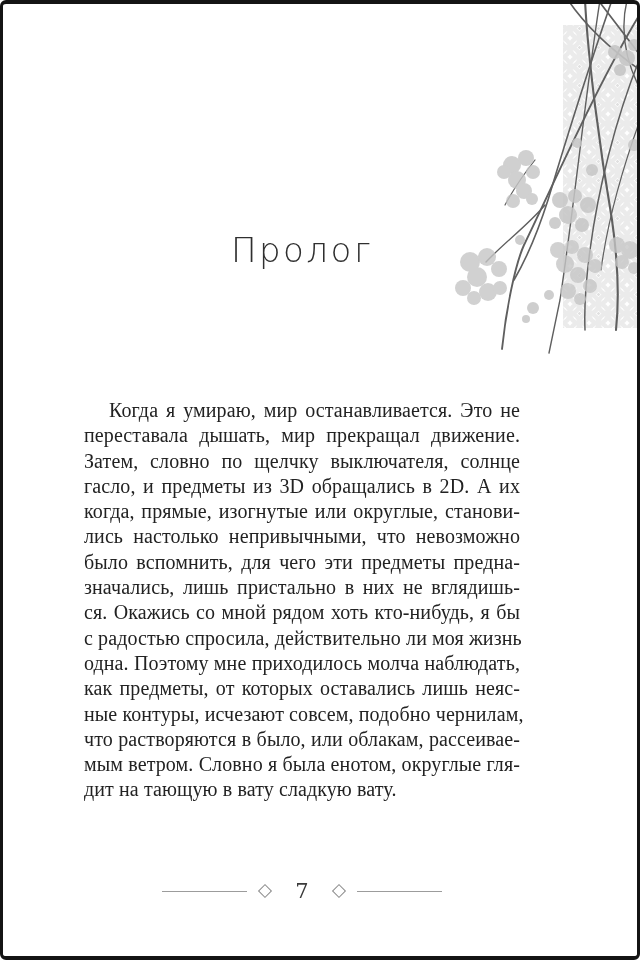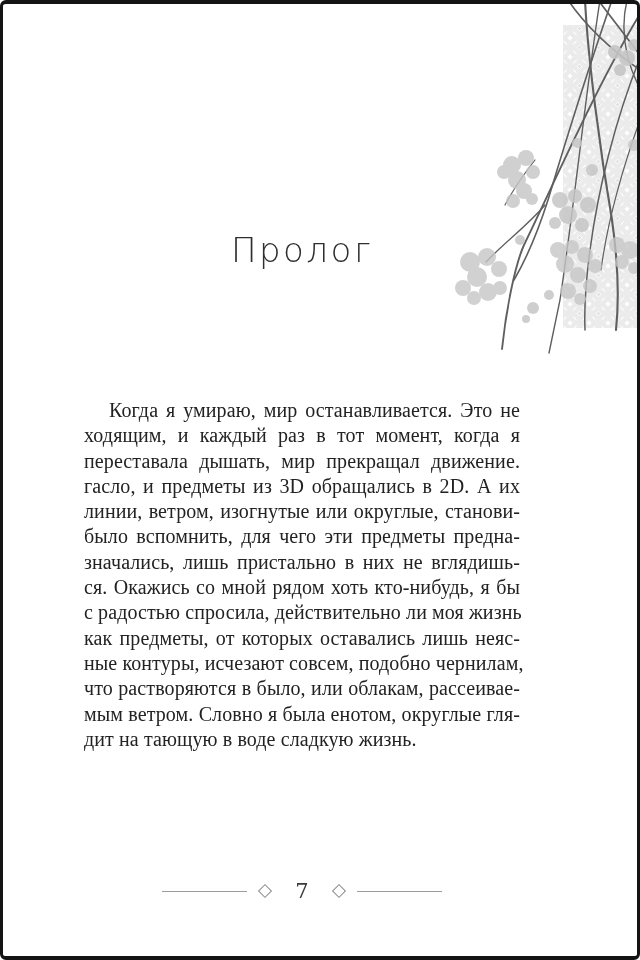"ходящим, и каждый раз в" div.tline { html: <div>ходящим, и каждый раз в тот момент, когда я</div> -> none }
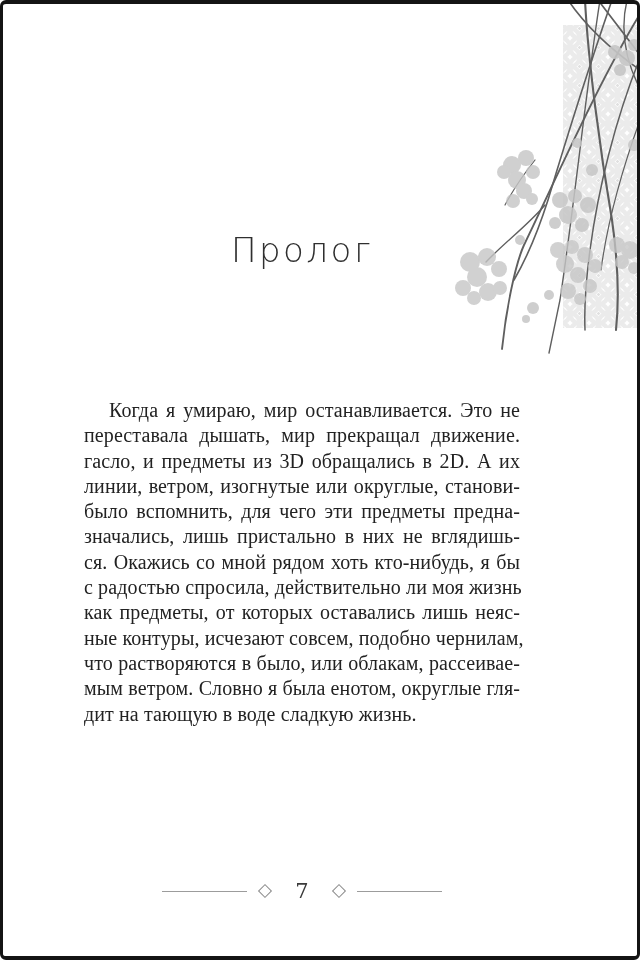"Затем, словно по щелчку выключателя," div.tline { html: none -> <div>Затем, словно по щелчку выключателя, солнце</div> }
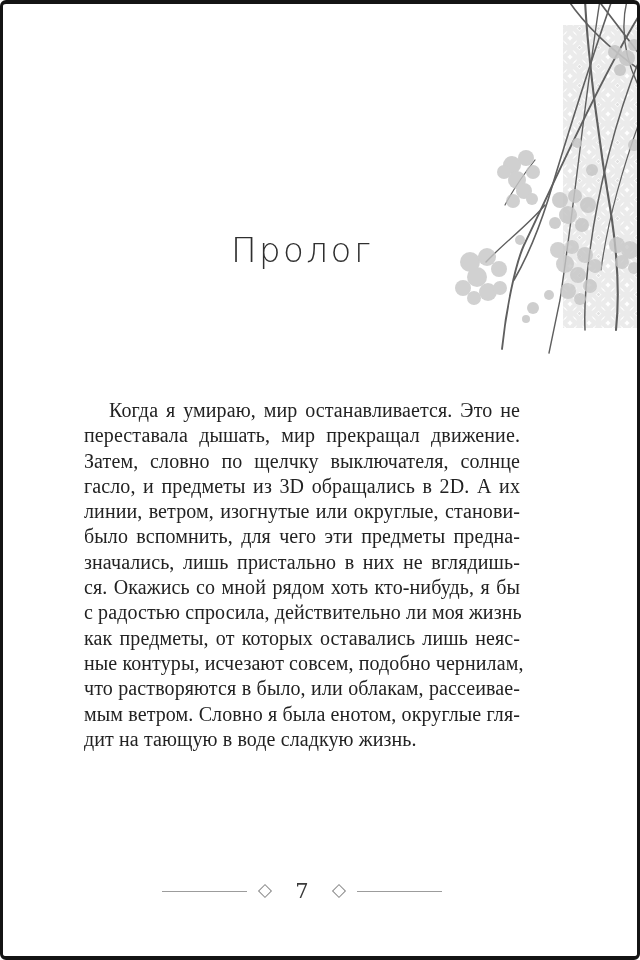"линии, ветром, изогнутые или округлые," div.tline { text: линии, ветром -> когда, прямые }
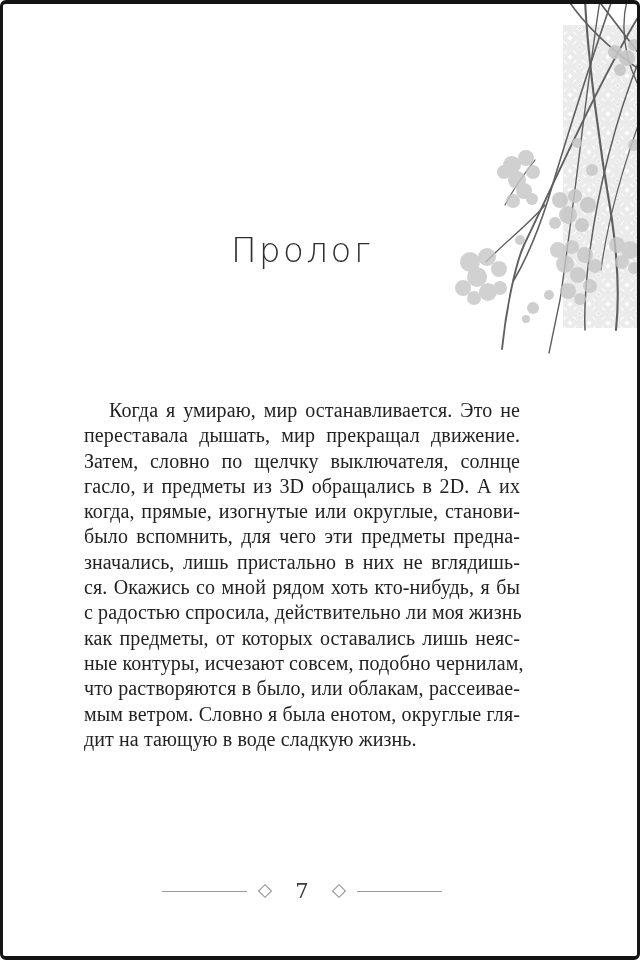"лись настолько непривычными, что" div.tline { html: none -> <div>лись настолько непривычными, что невозможно</div> }
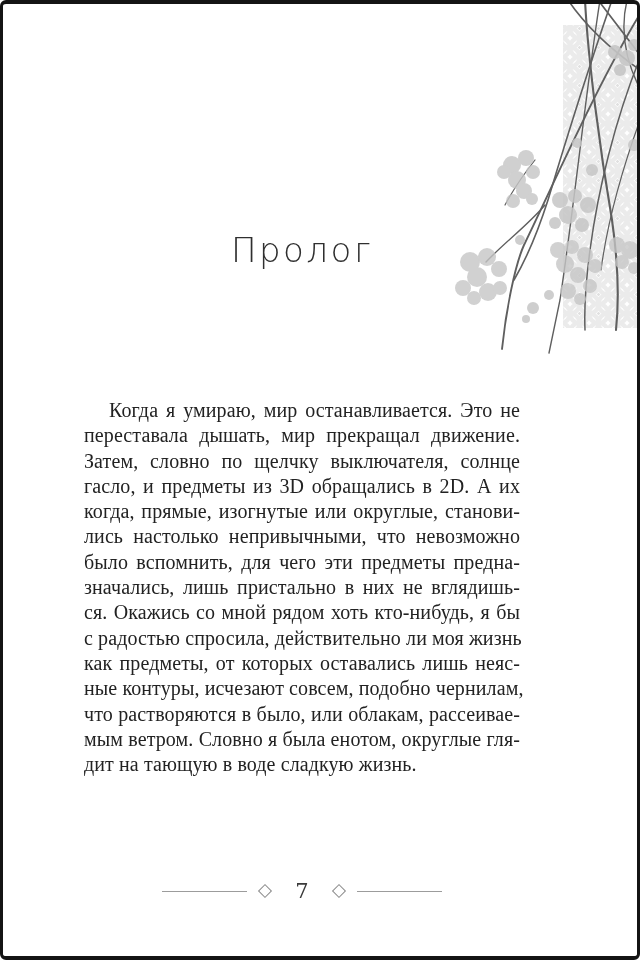"одна. Поэтому мне приходилось молча" div.tline { html: none -> <div>одна. Поэтому мне приходилось молча наблюдать,</div> }
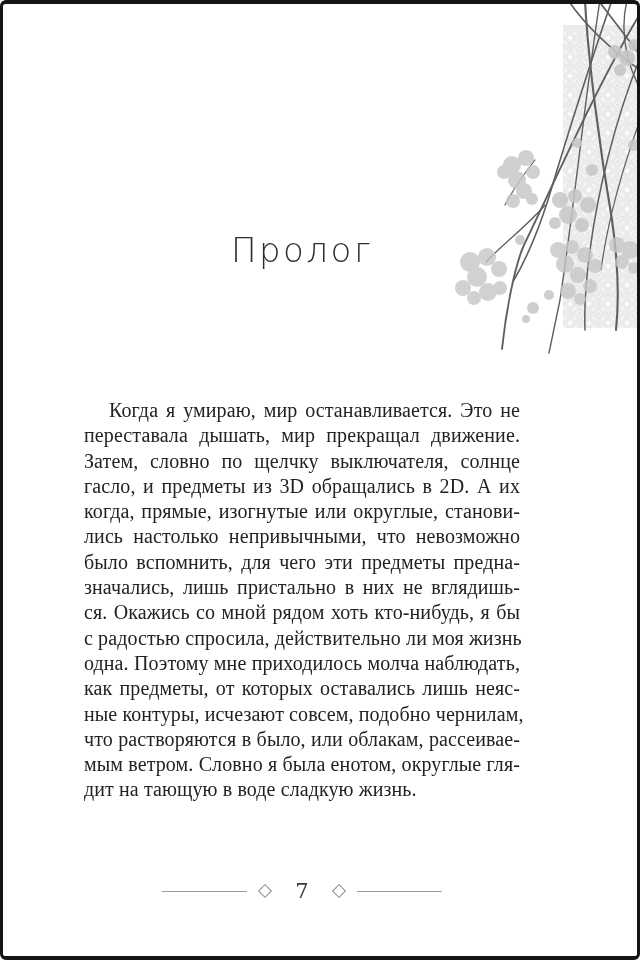"дит на тающую в воде" div.tline { text: воде сладкую жизнь -> вату сладкую вату }
